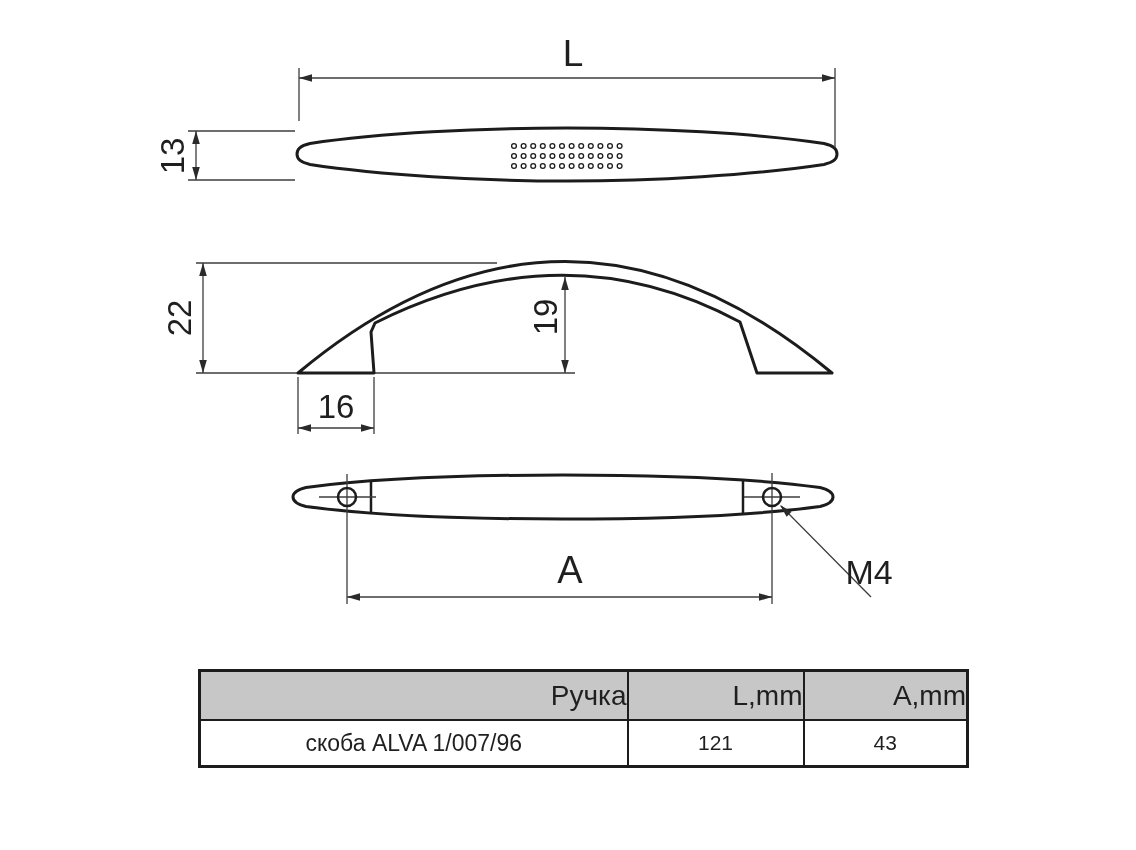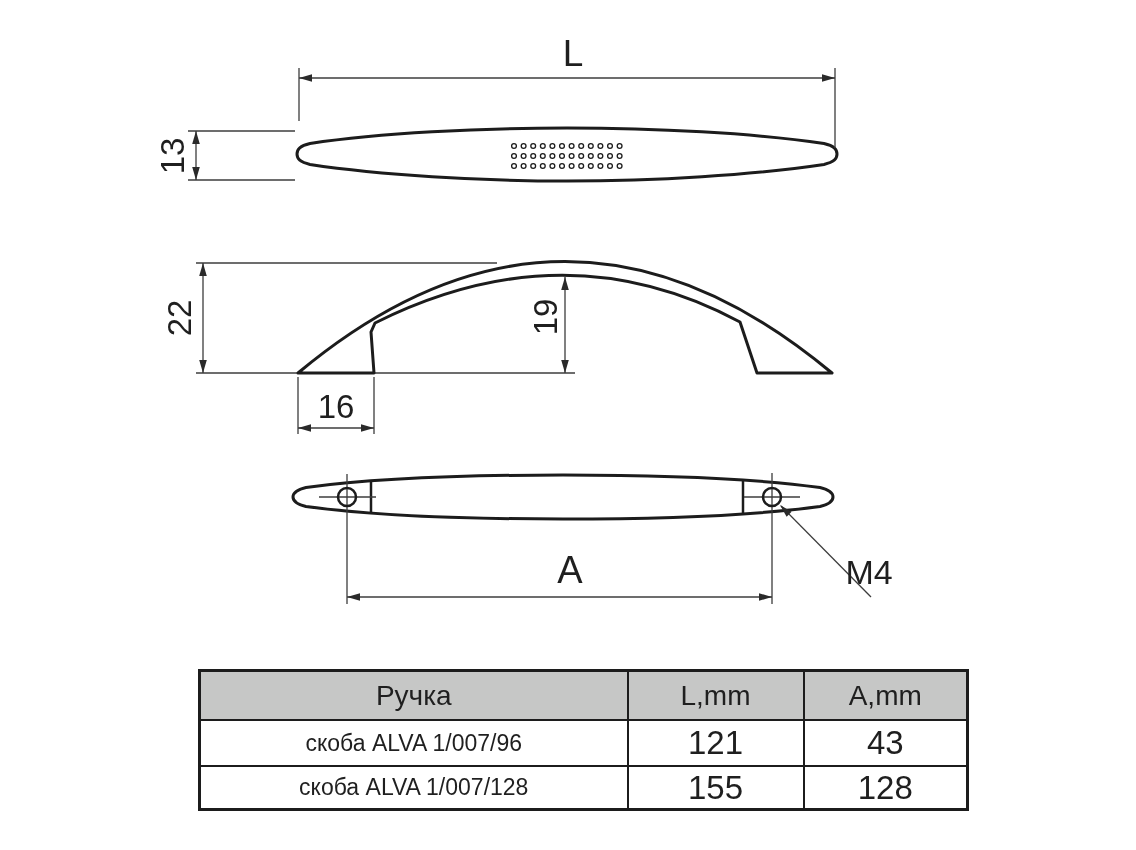"Ручка" #spec-table th { text-align: none -> right }
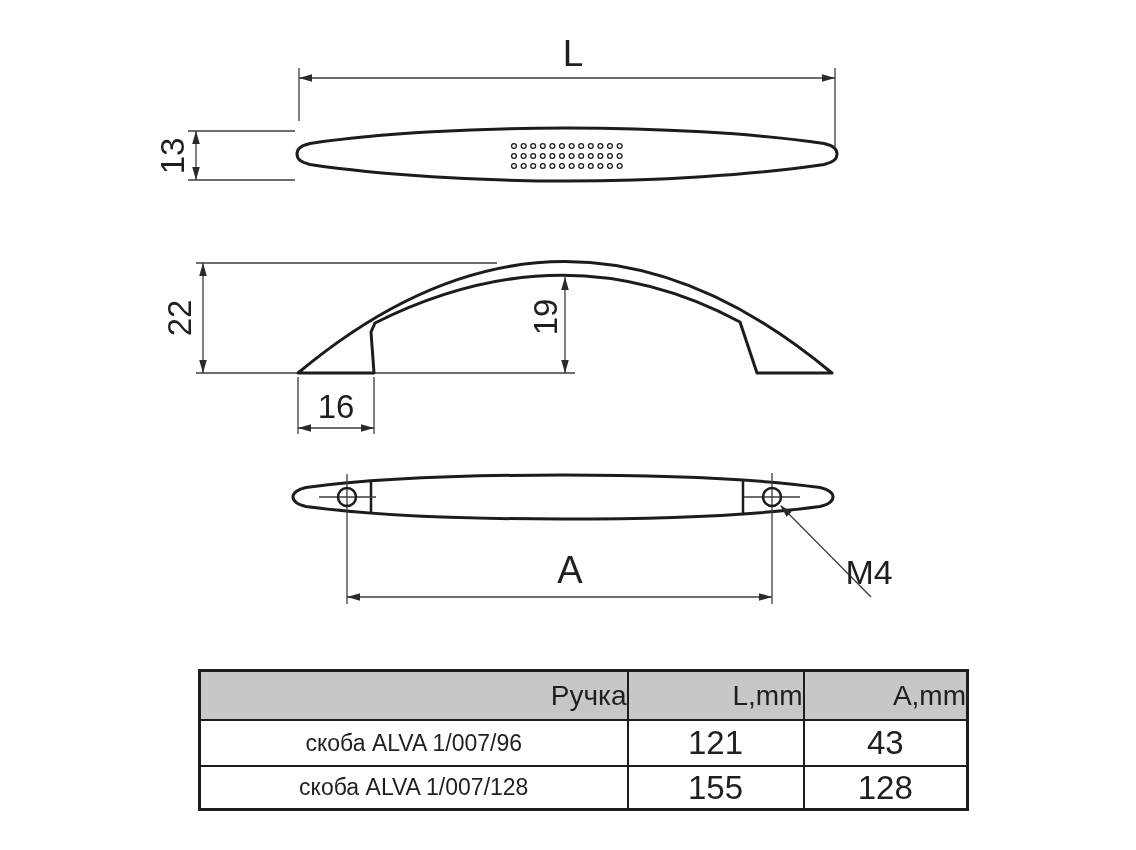"121" #spec-table .num-cell { font-size: 33px -> 21px }
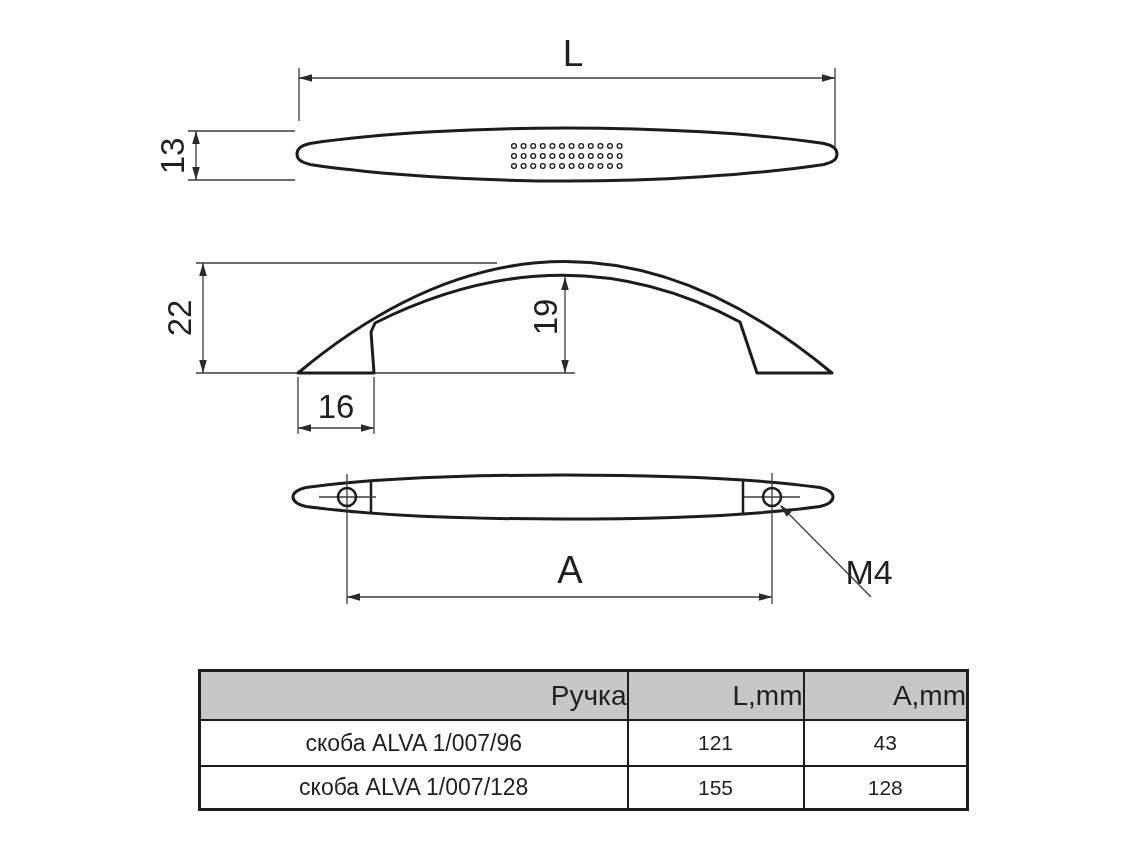"скоба ALVA 1/007/128" tr.r2 { html: <tr> <td>скоба ALVA 1/007/128</td> <td>155</td> <td>128</td> </tr> -> none }
